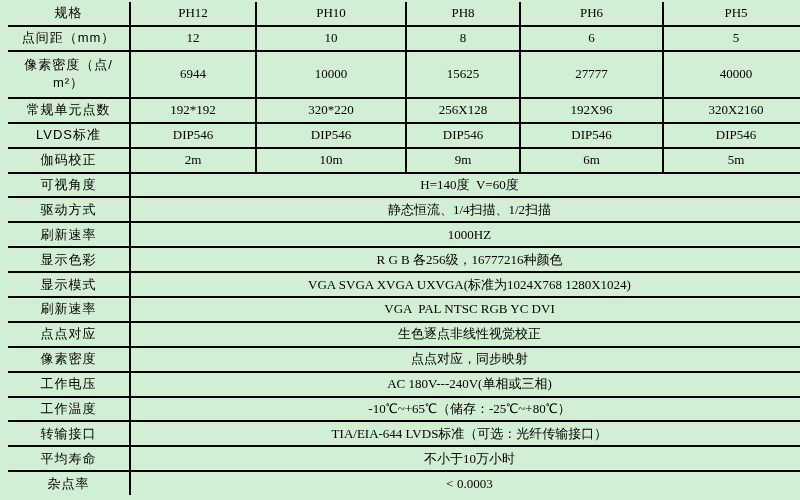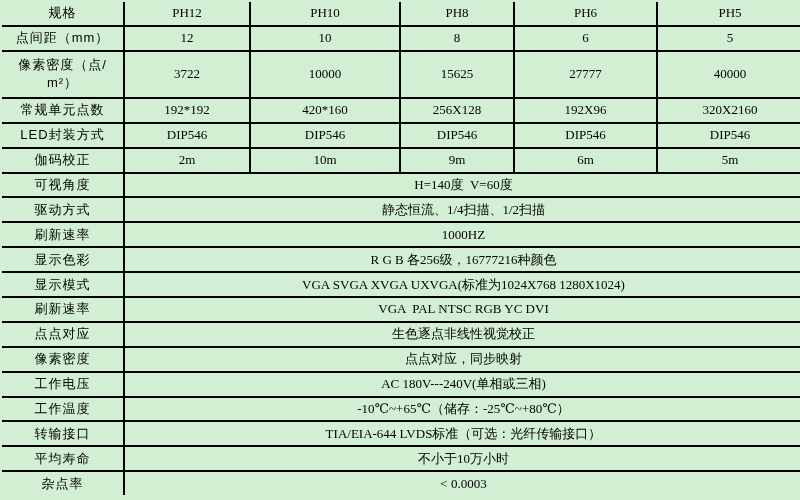"规格" .spec-wrap { padding: 2px 3px 5px 2px -> 2px 3px 5px 8px }
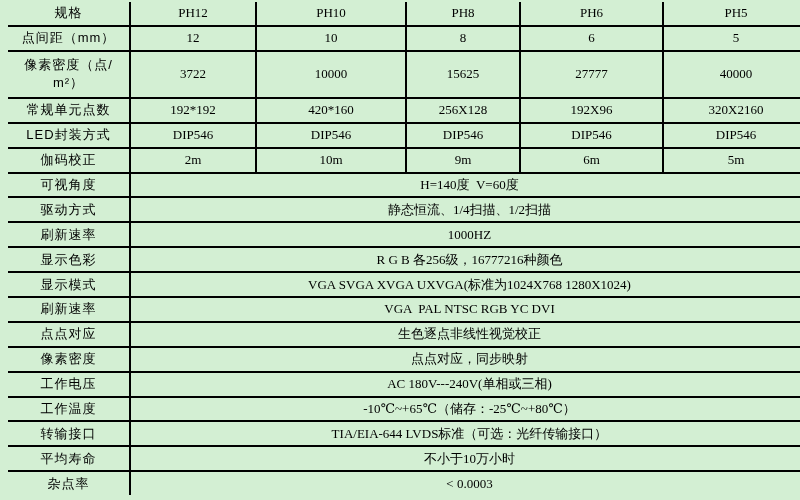"PH12" td.val { font-family: none -> Liberation Serif, serif }
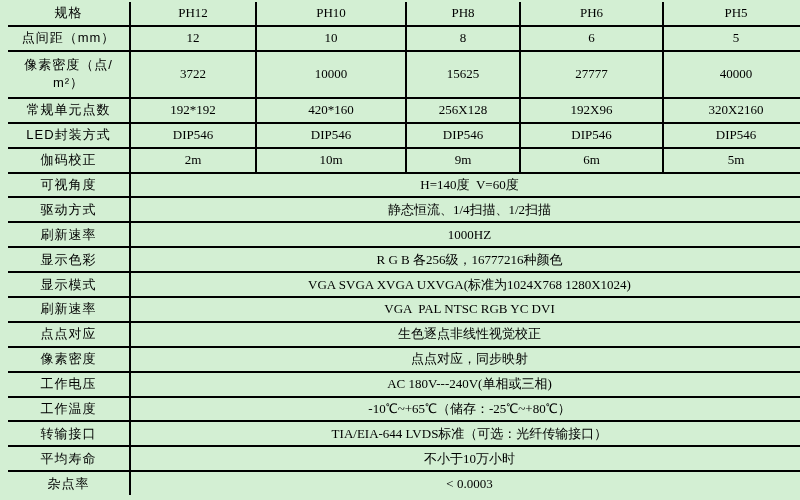"3722" td.val { text: 3722 -> 6944 }
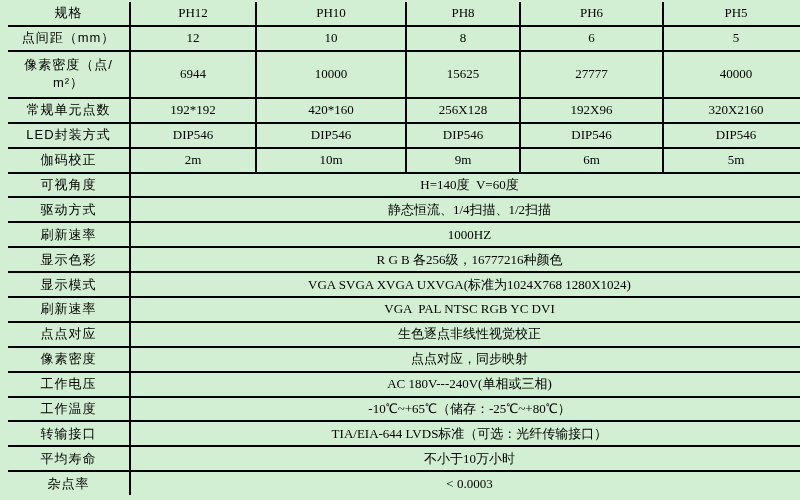"420*160" td.val { text: 420*160 -> 320*220 }
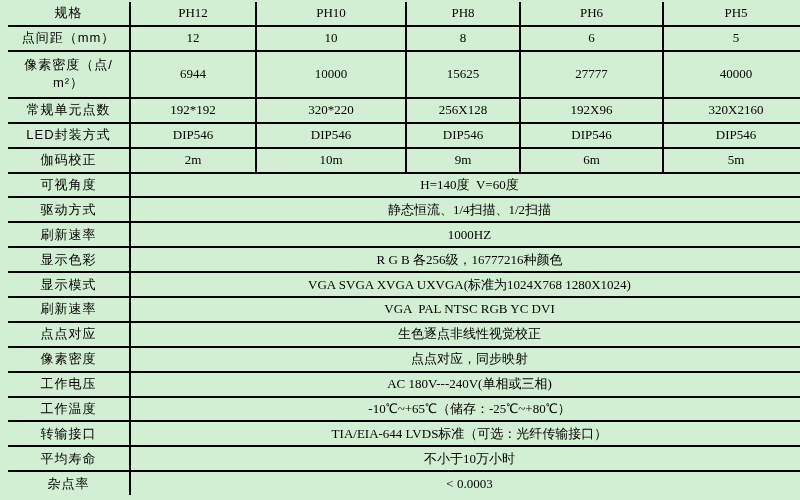"LED封装方式" td.lbl { text: LED封装方式 -> LVDS标准 }
